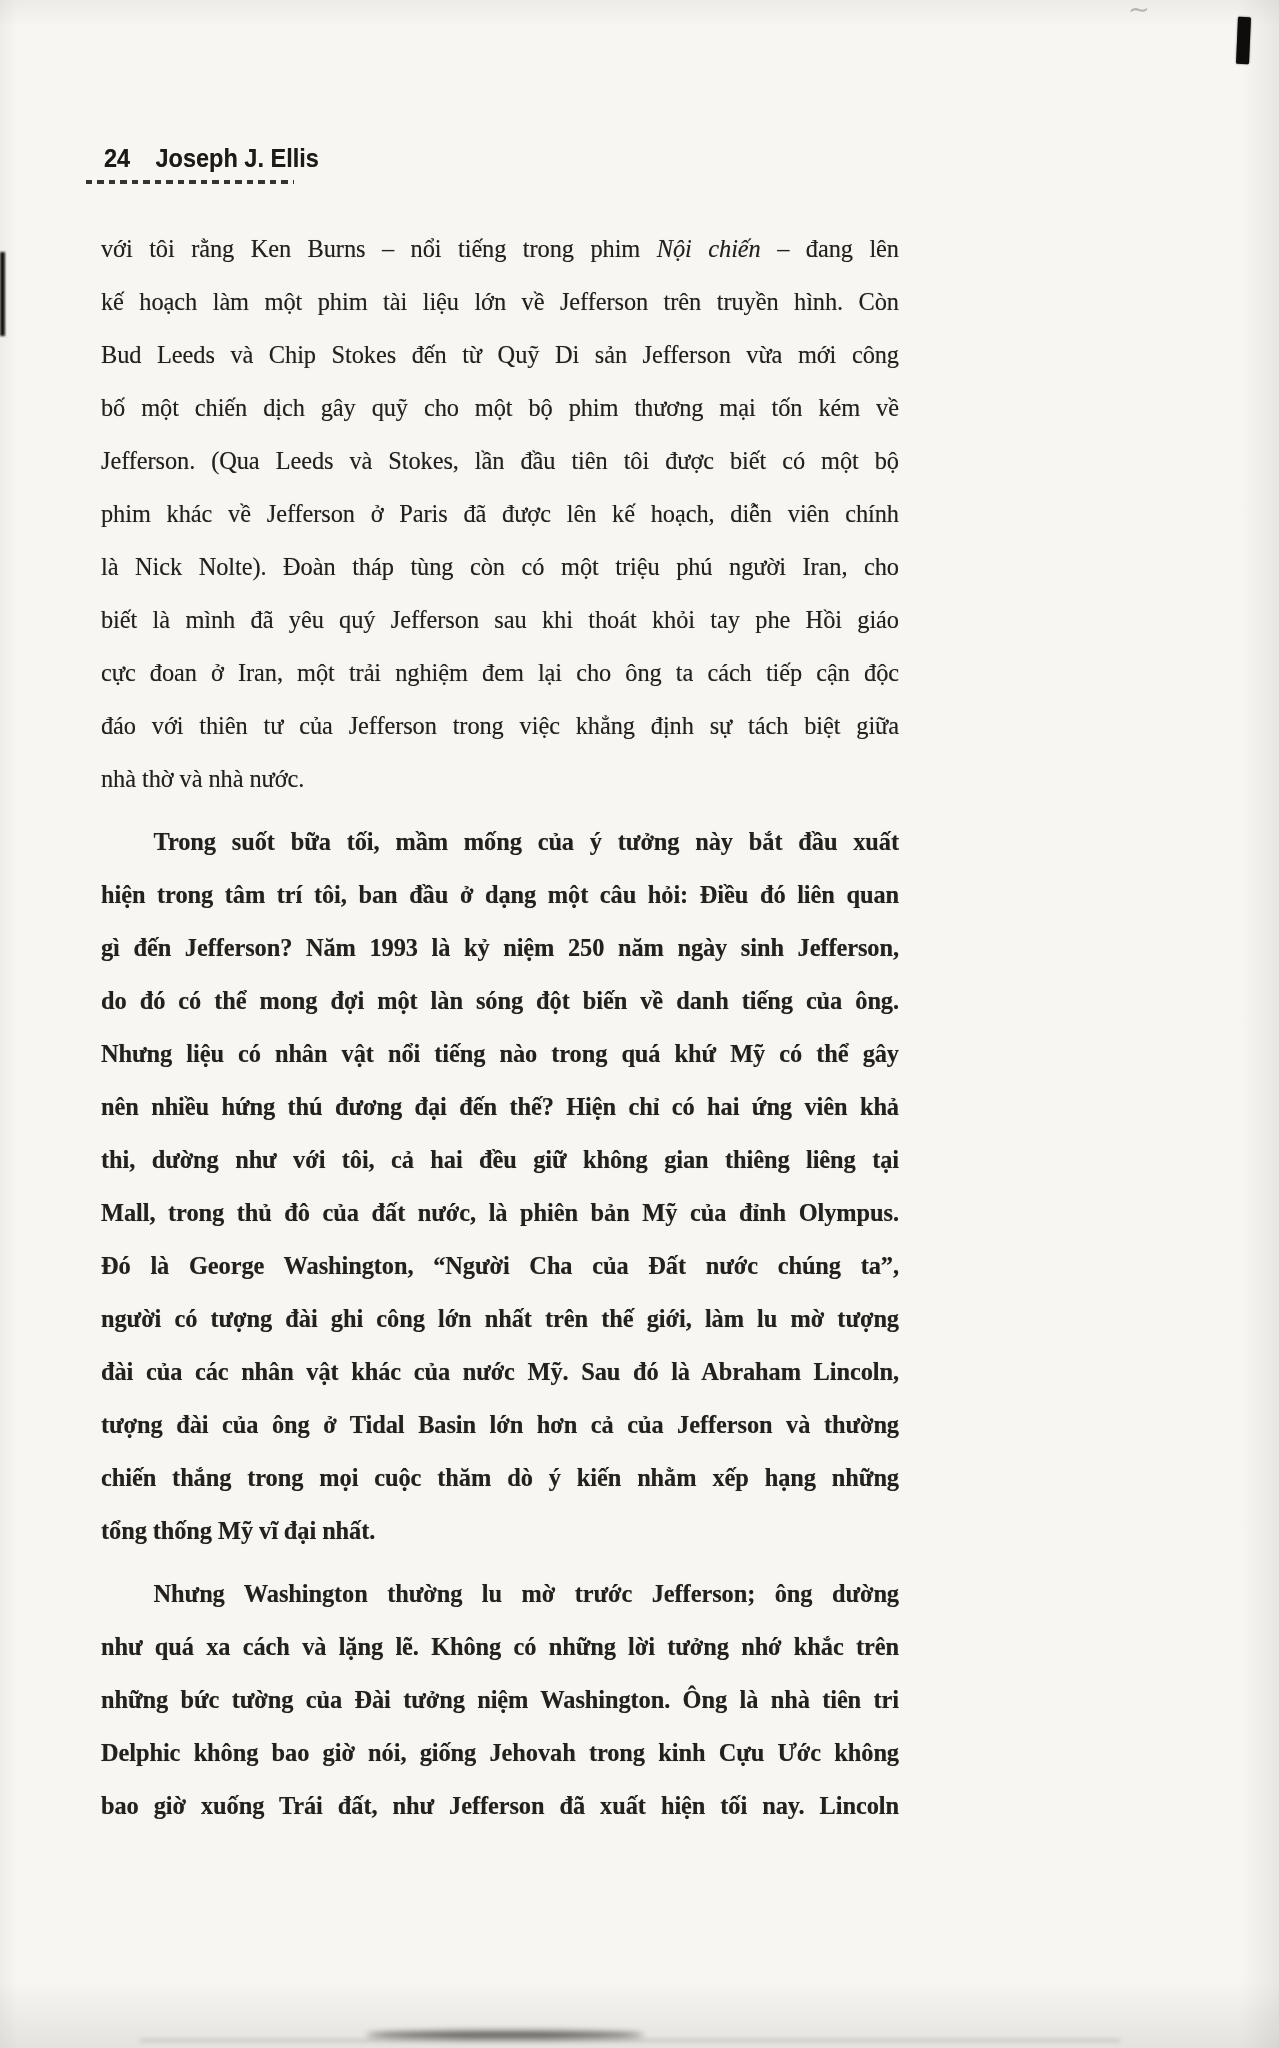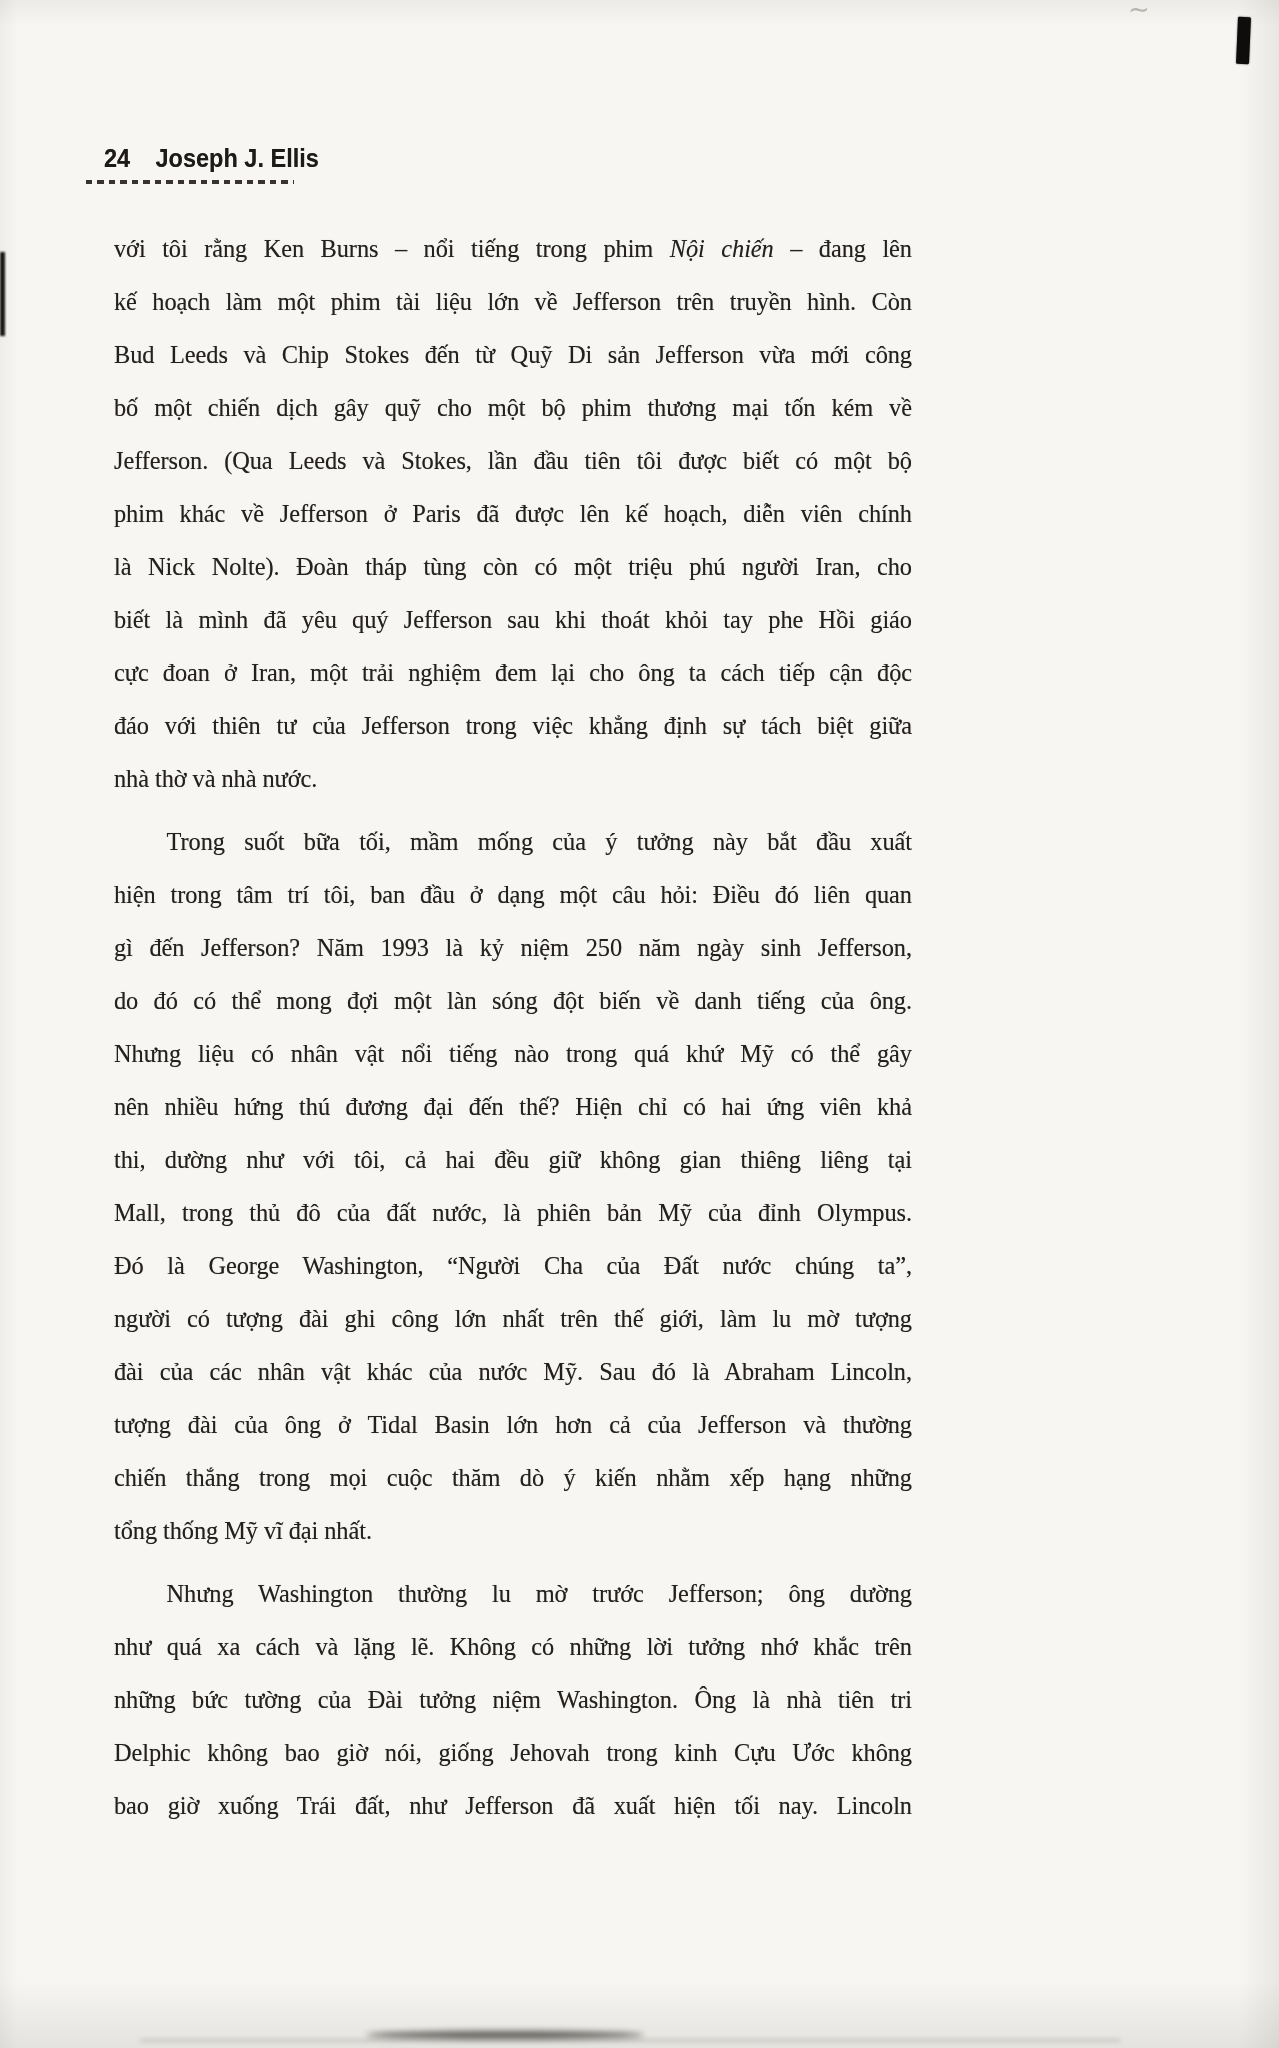"với tôi rằng Ken Burns" .bodytext { left: 114px -> 101px }
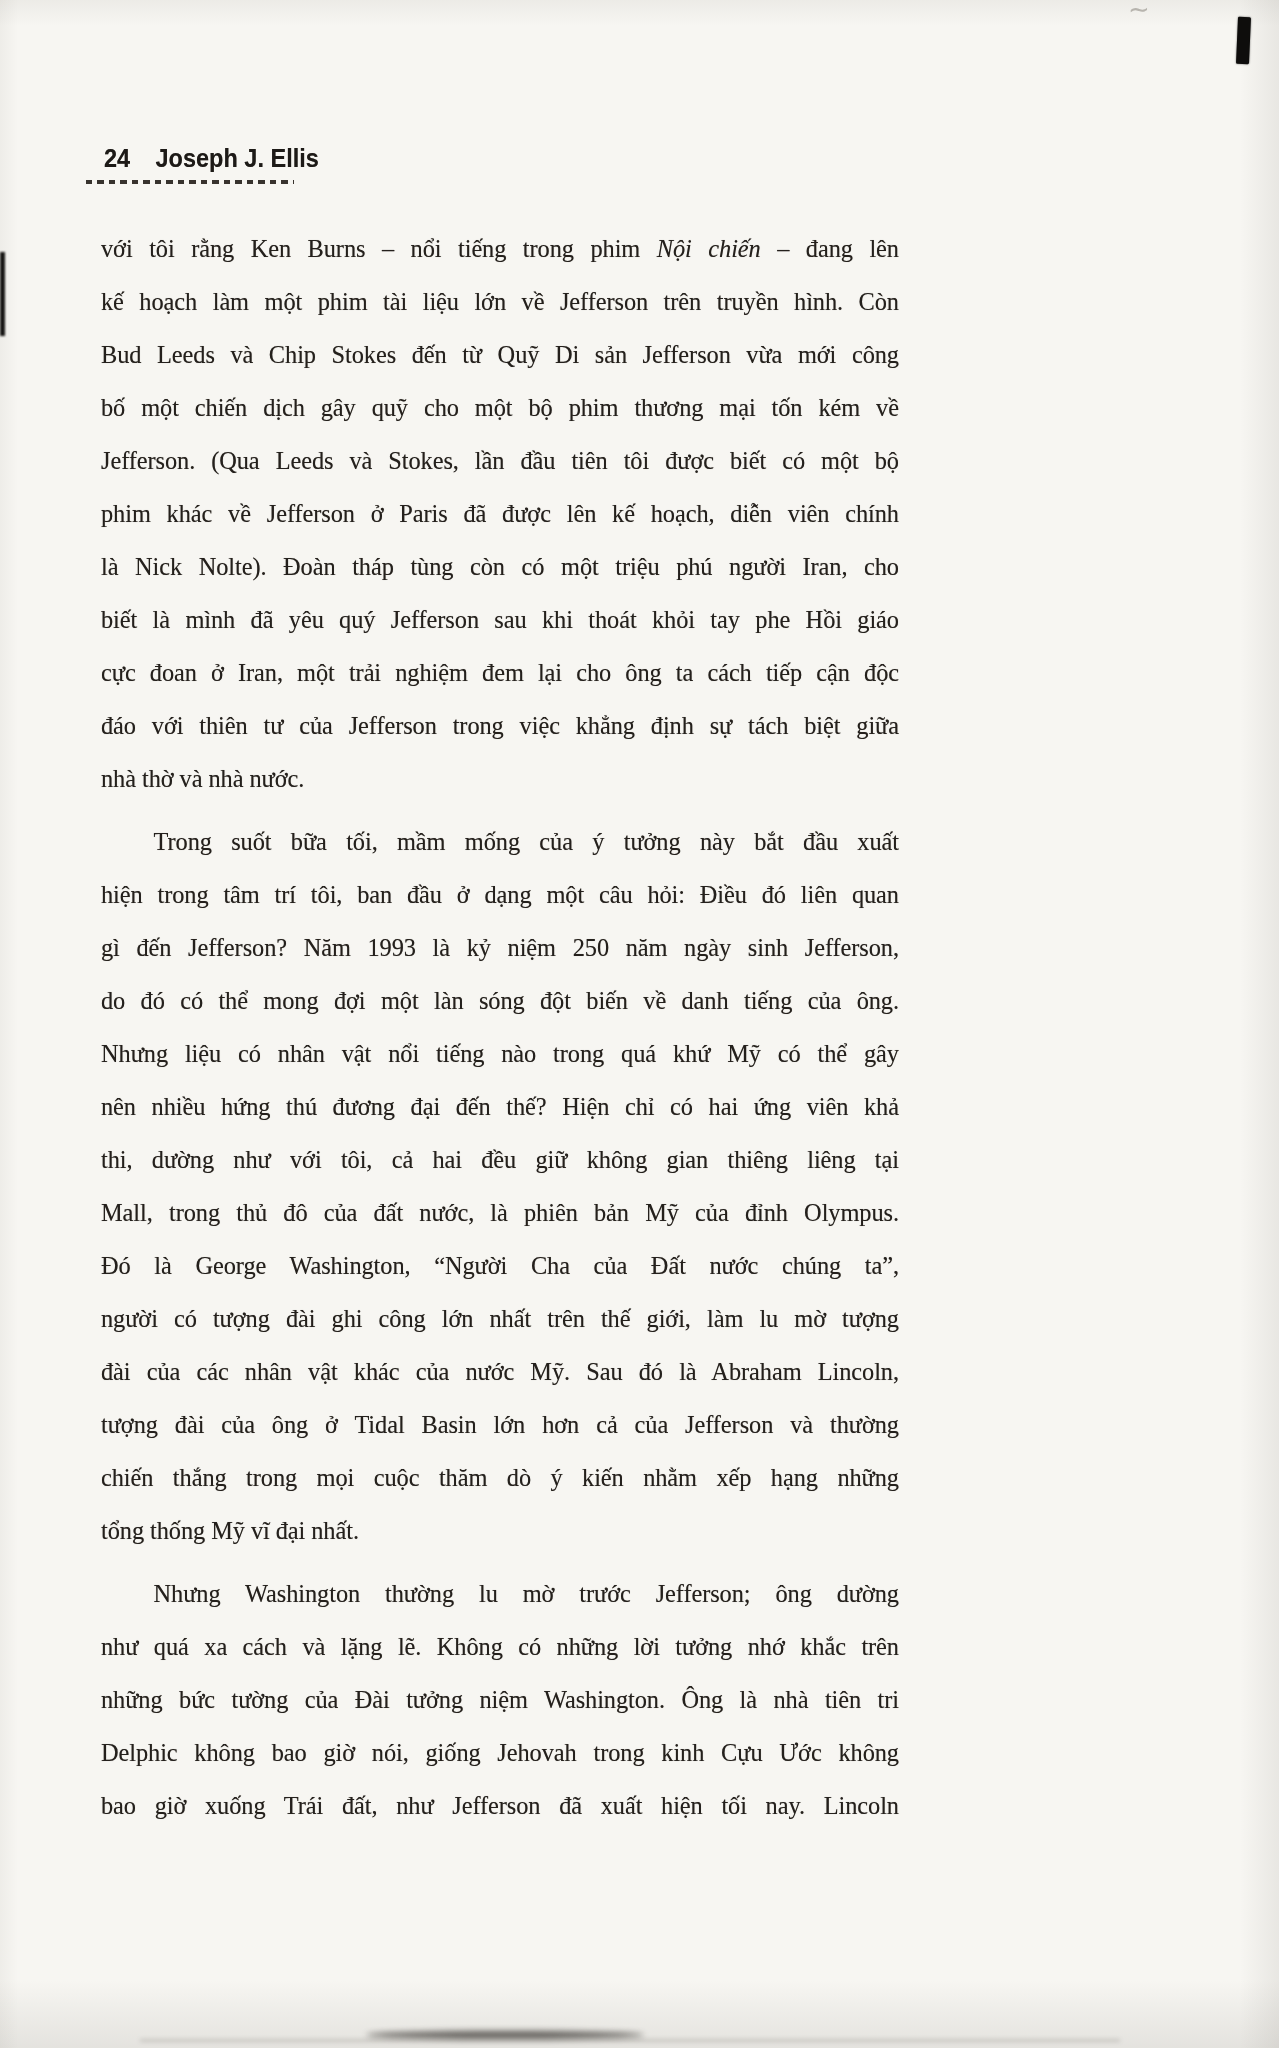"Trong suốt bữa tối, mầm" .paragraph.spaced { font-weight: none -> bold }
